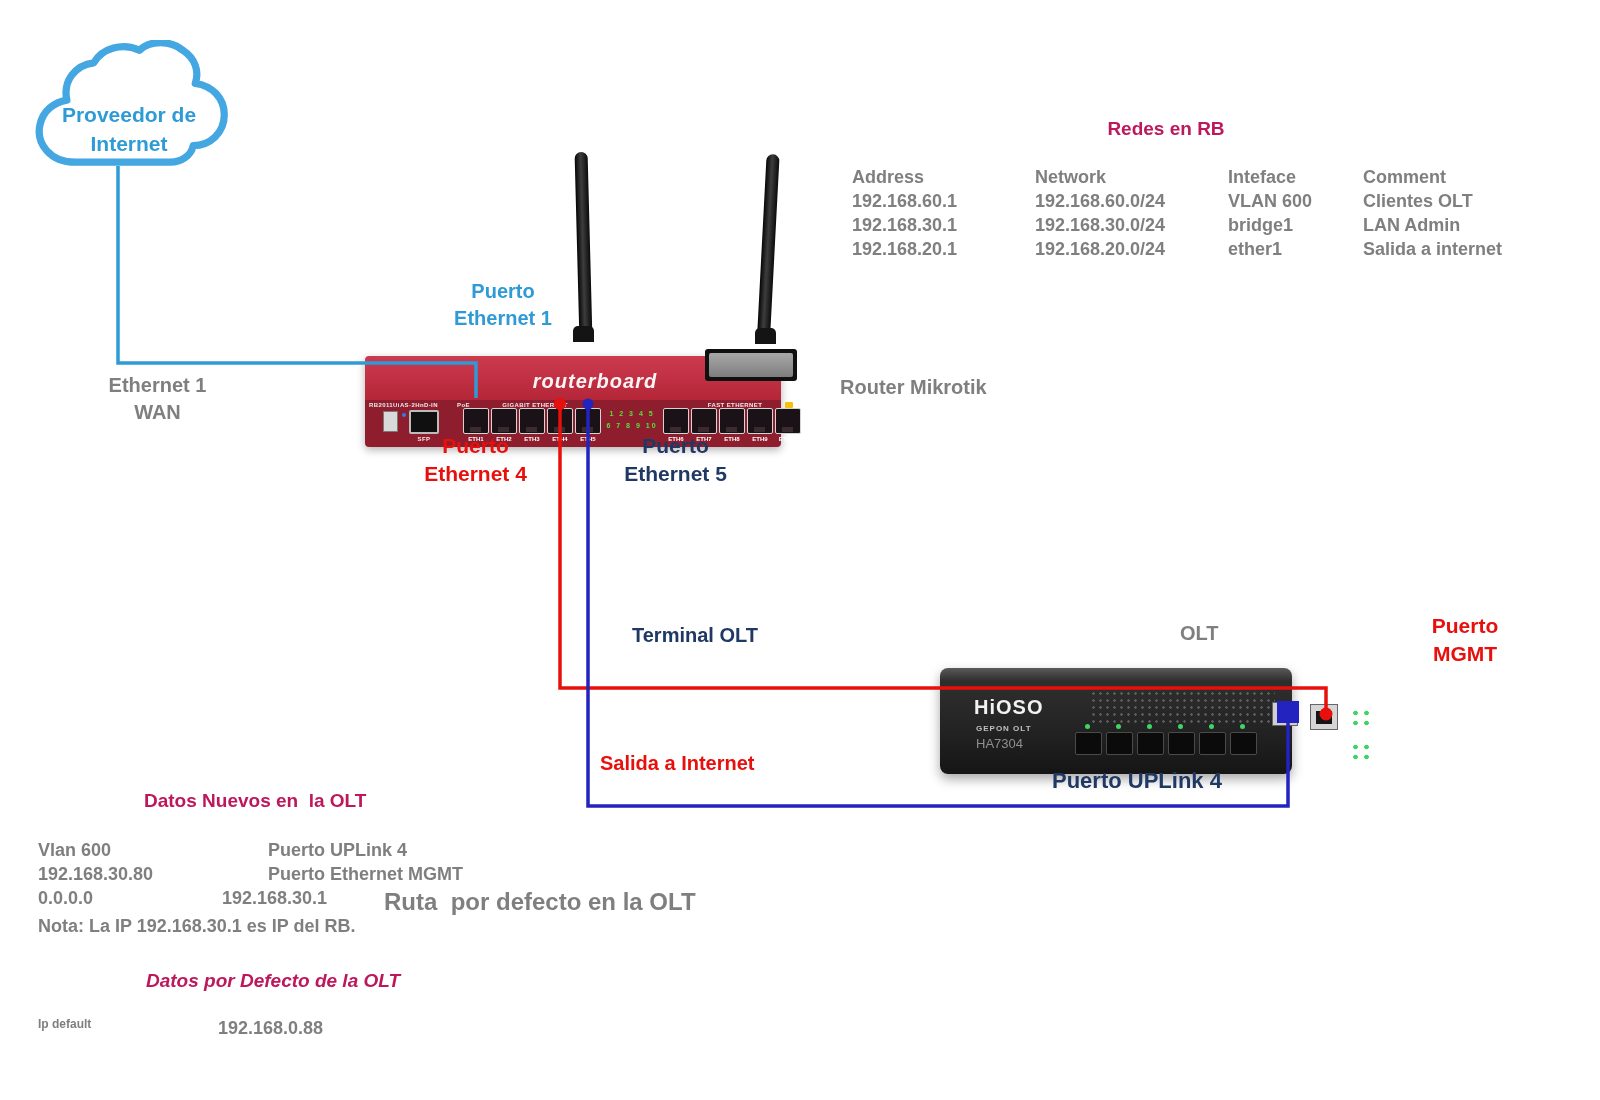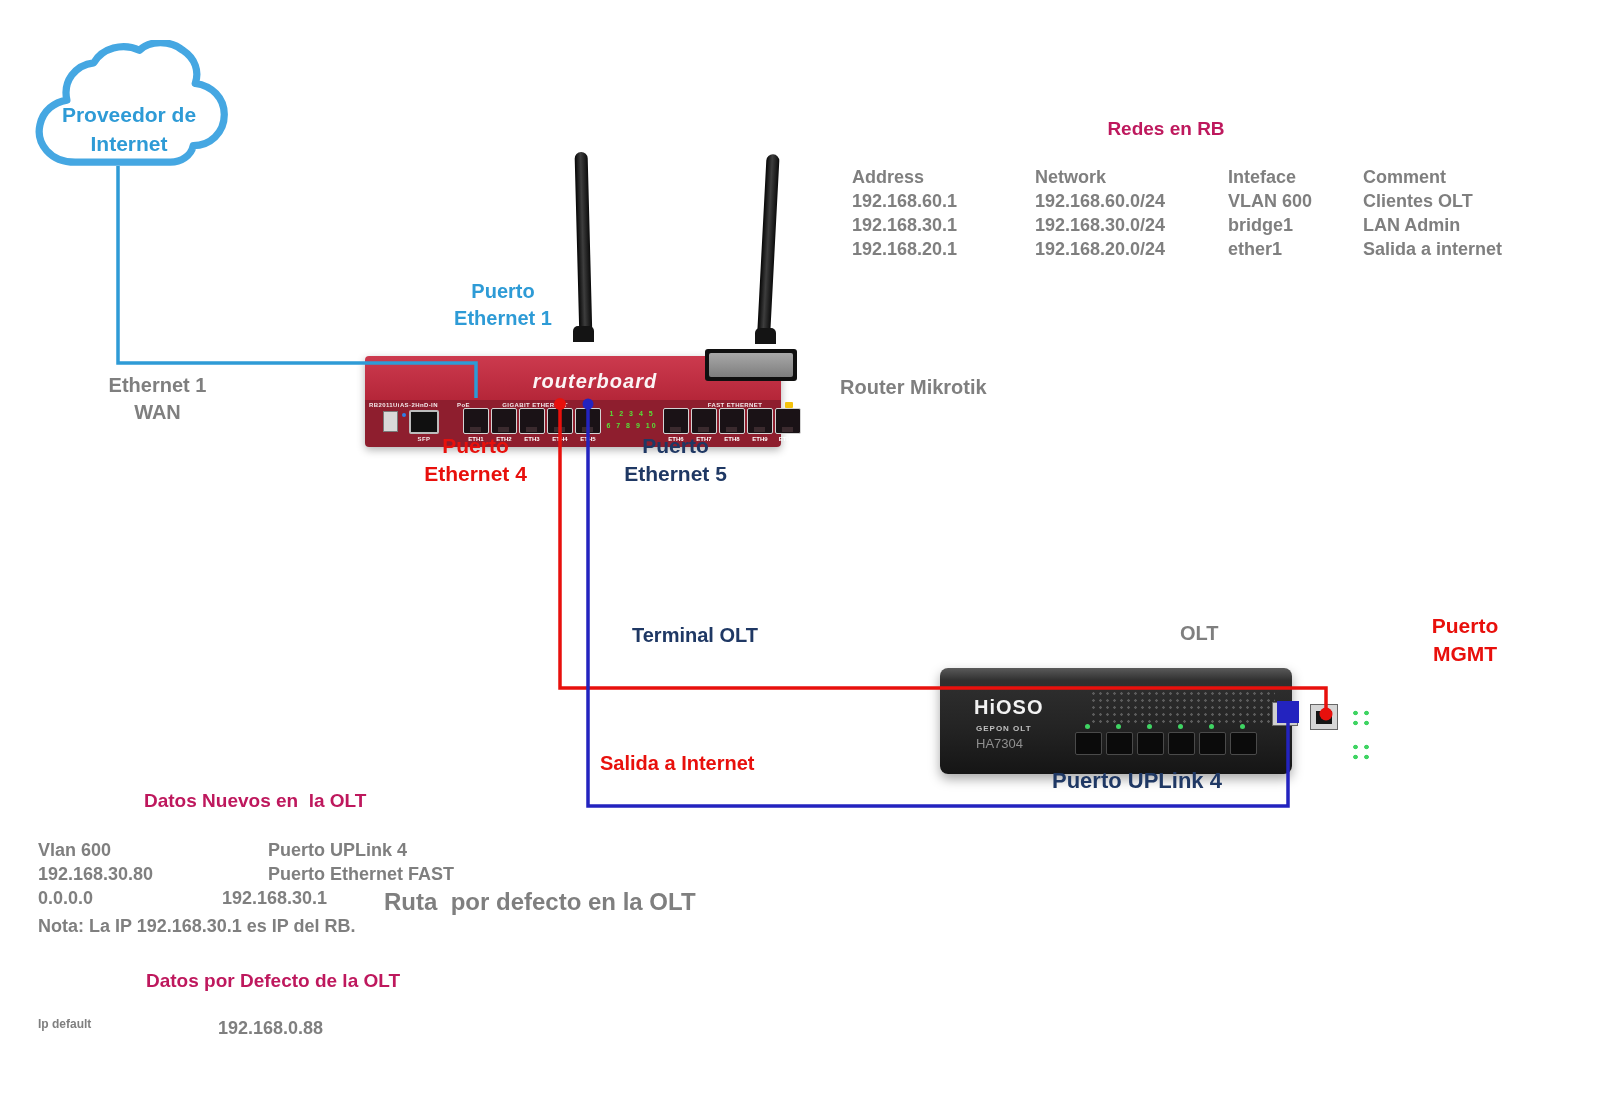"Puerto Ethernet FAST" div.lbl { text: FAST -> MGMT }
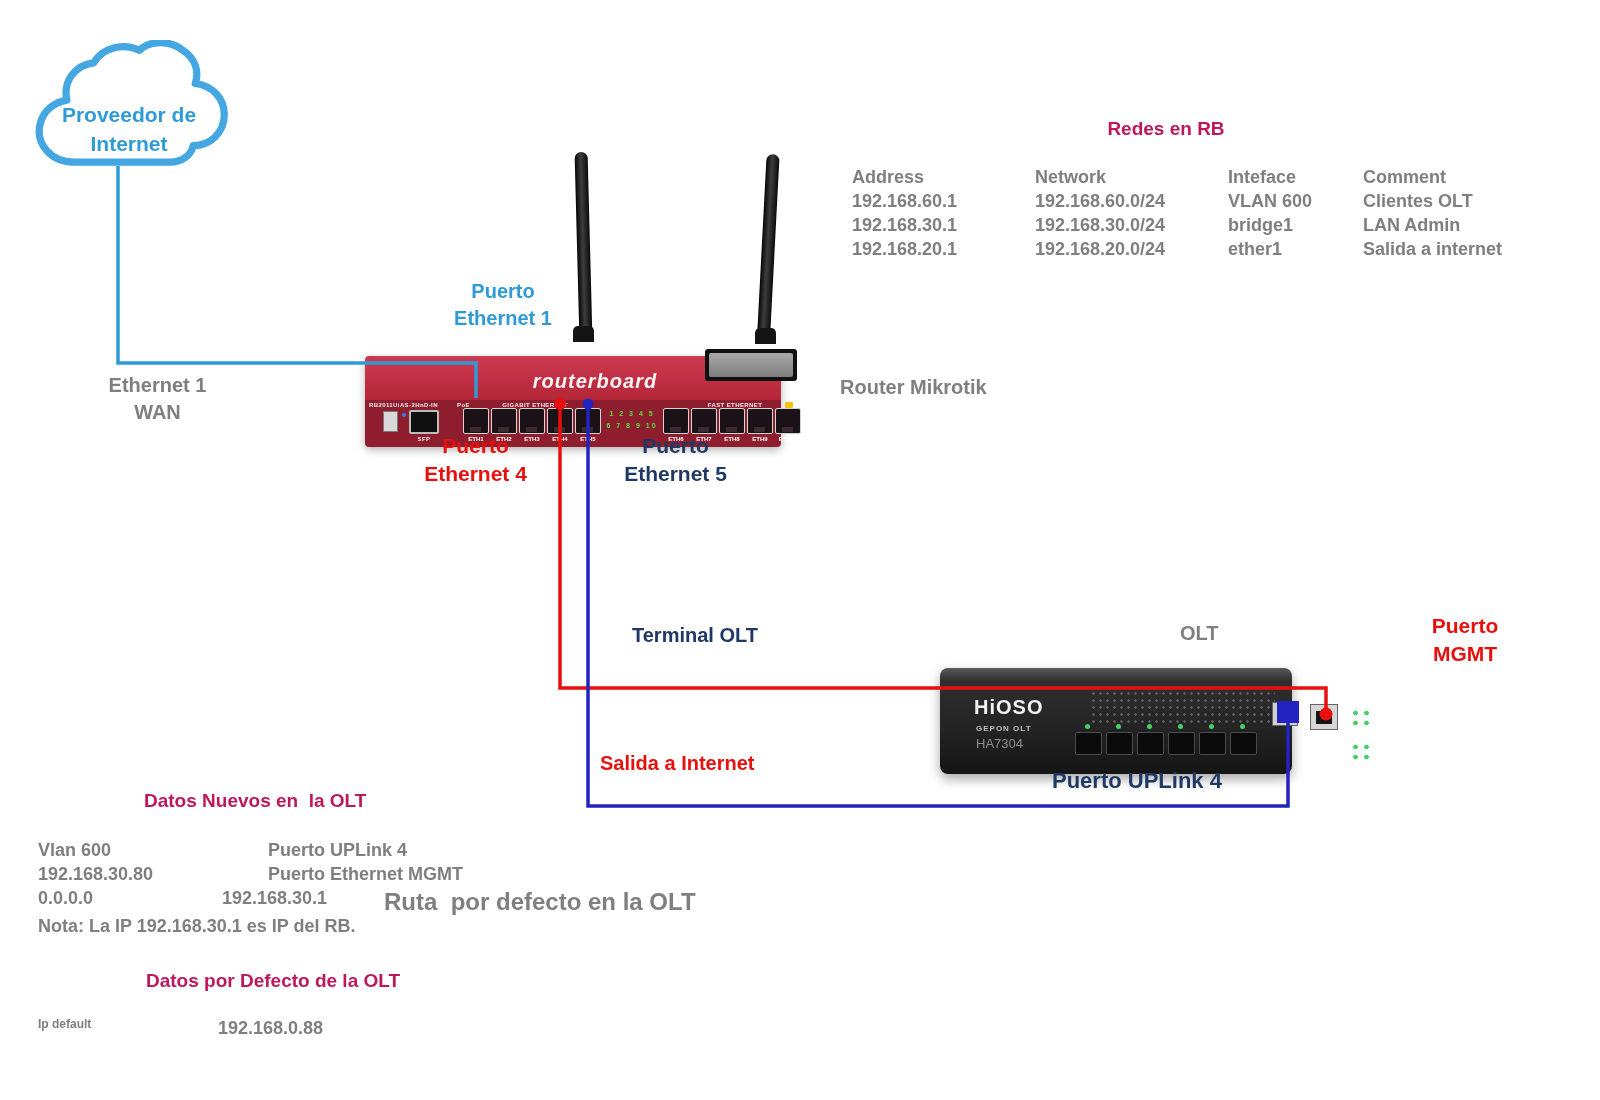"Datos por Defecto de la" div.lbl { font-style: none -> italic }
